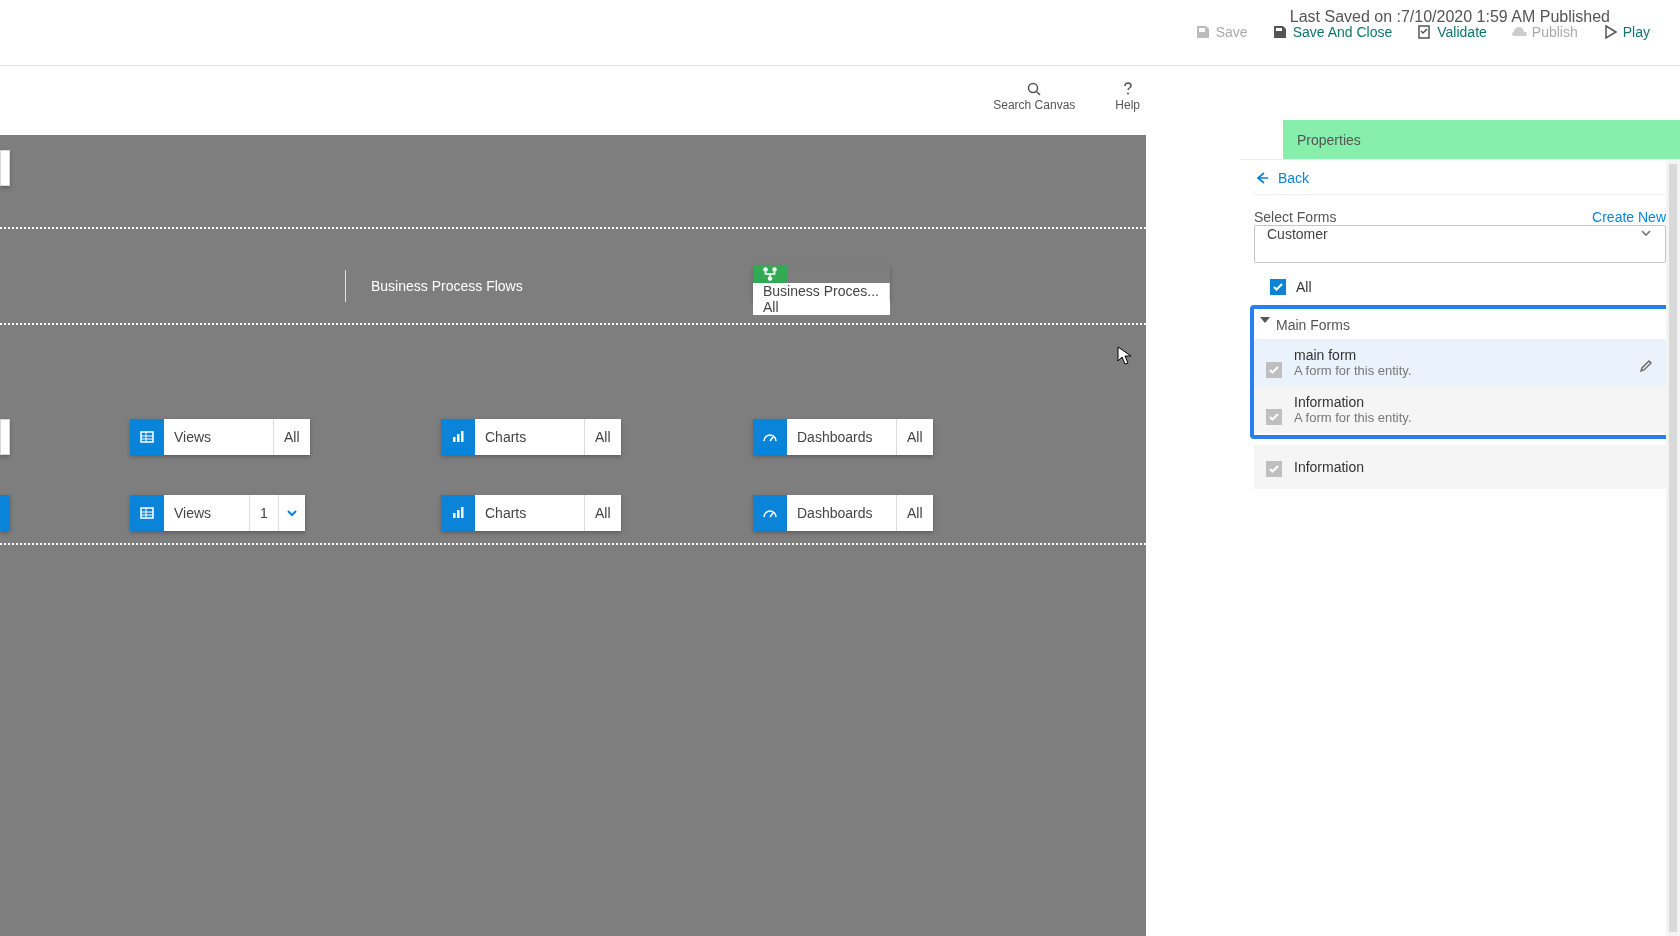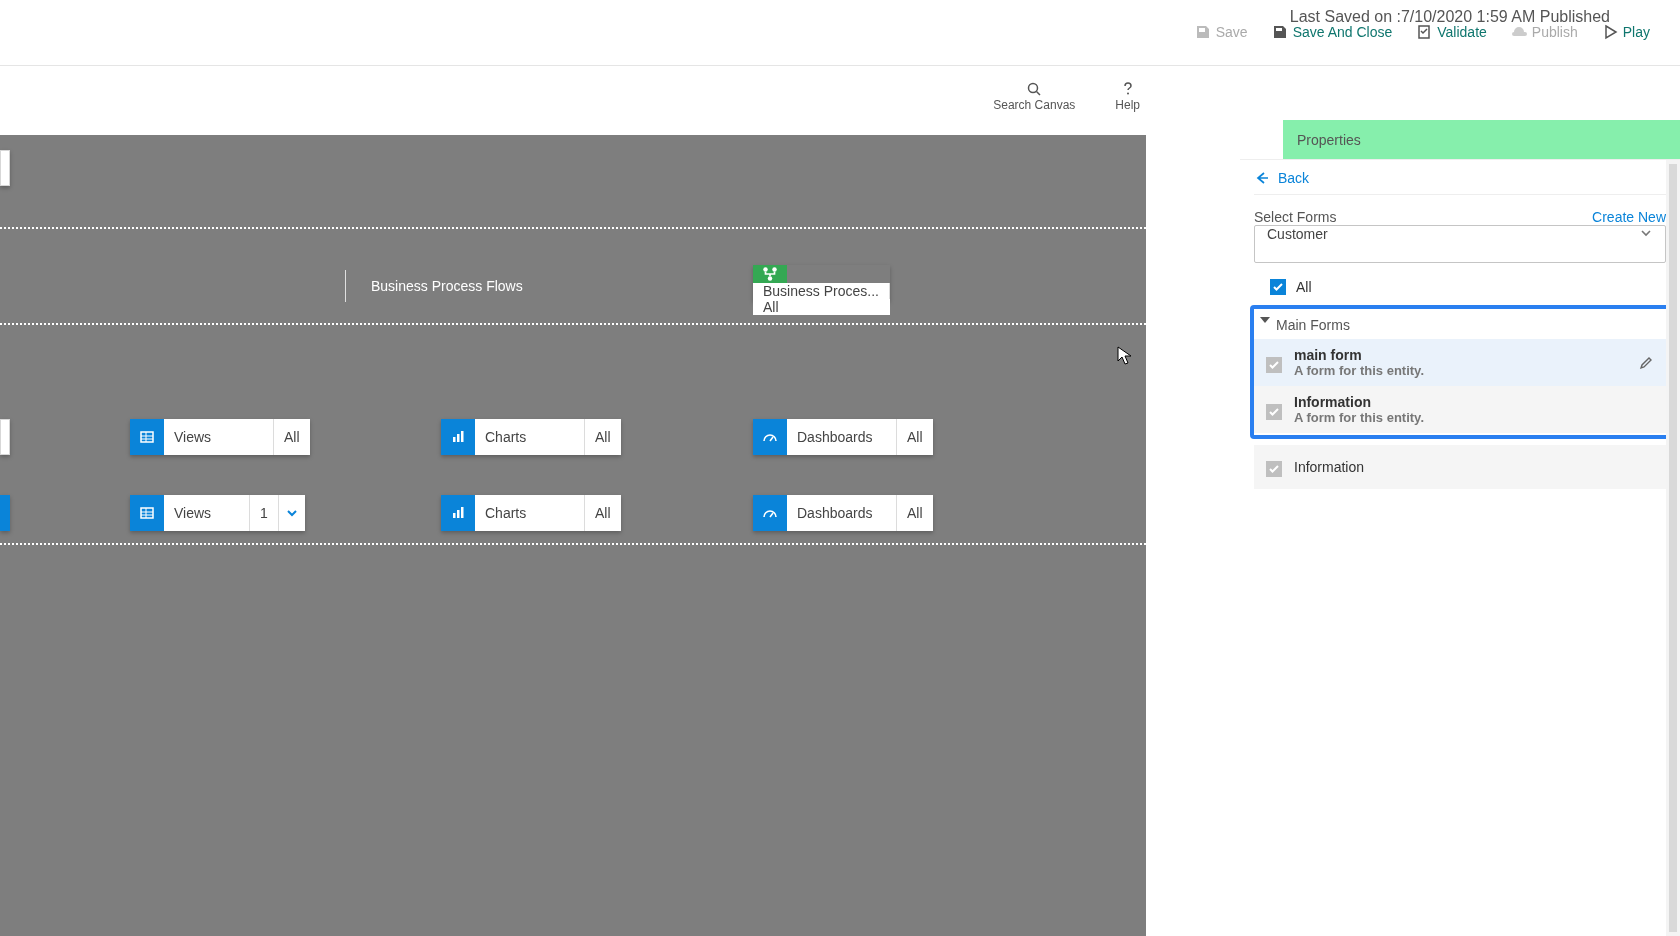"main form" .form-item { align-items: center -> flex-end; font-weight: bold -> none }
